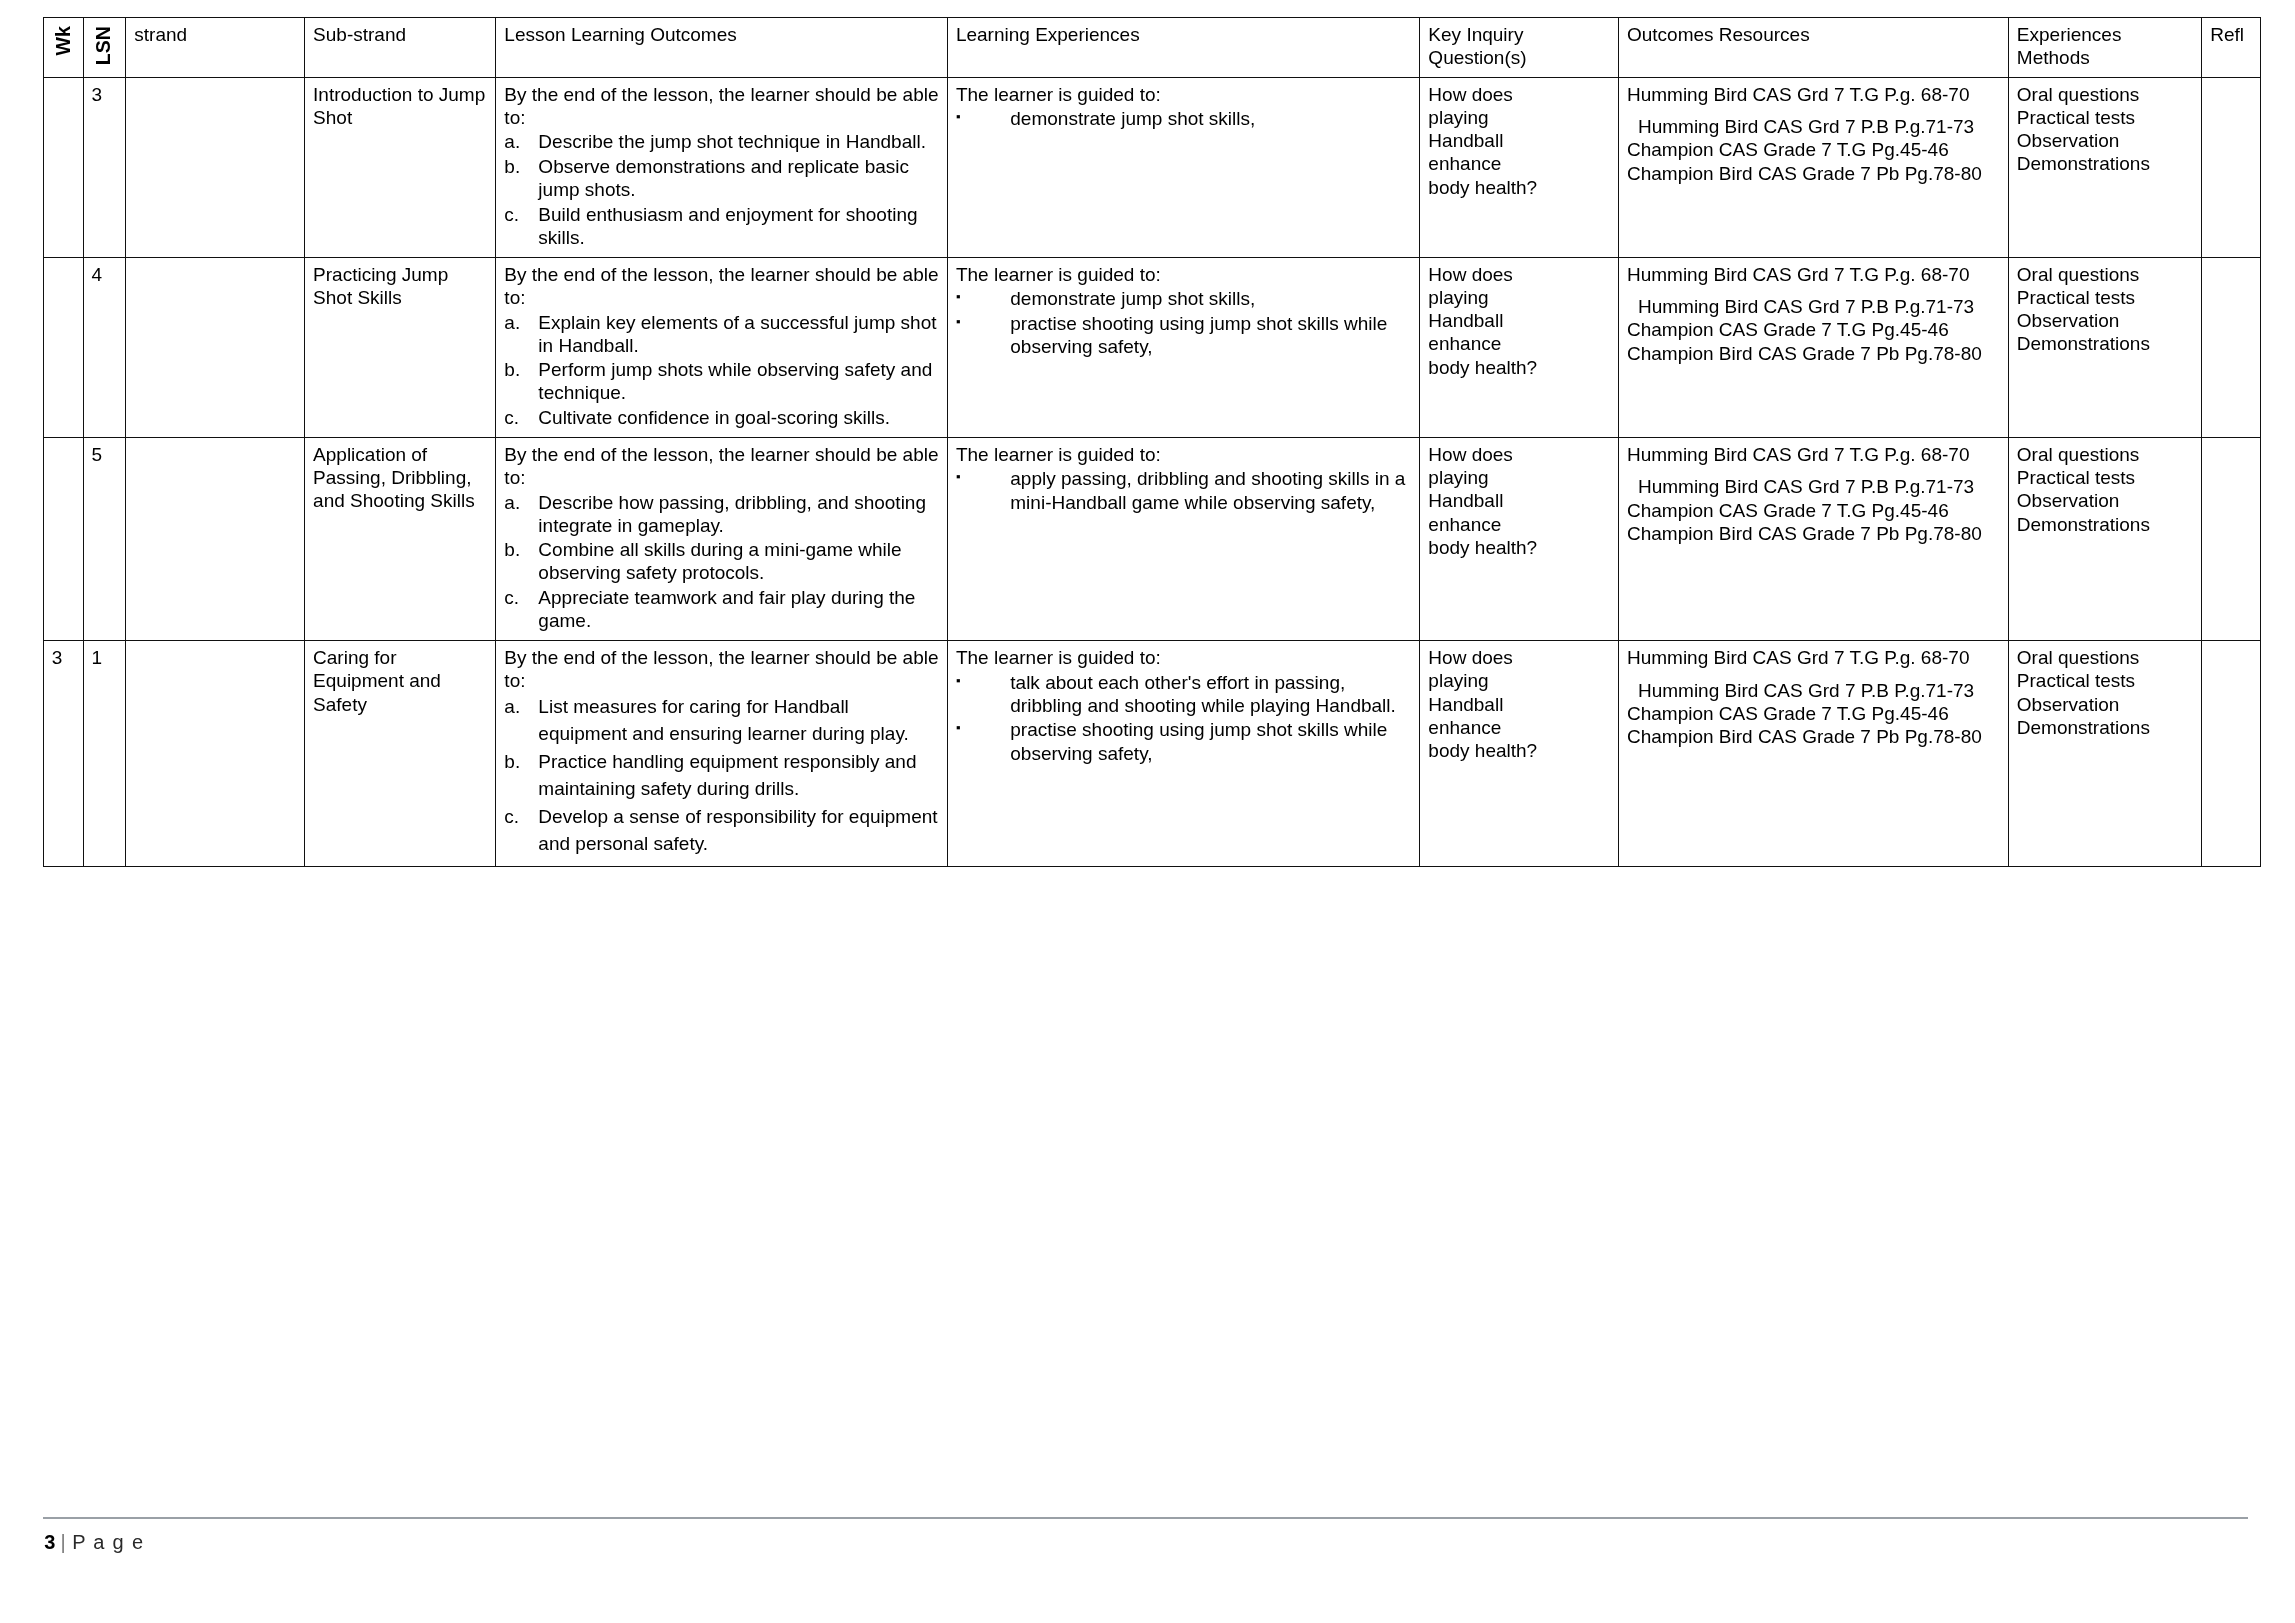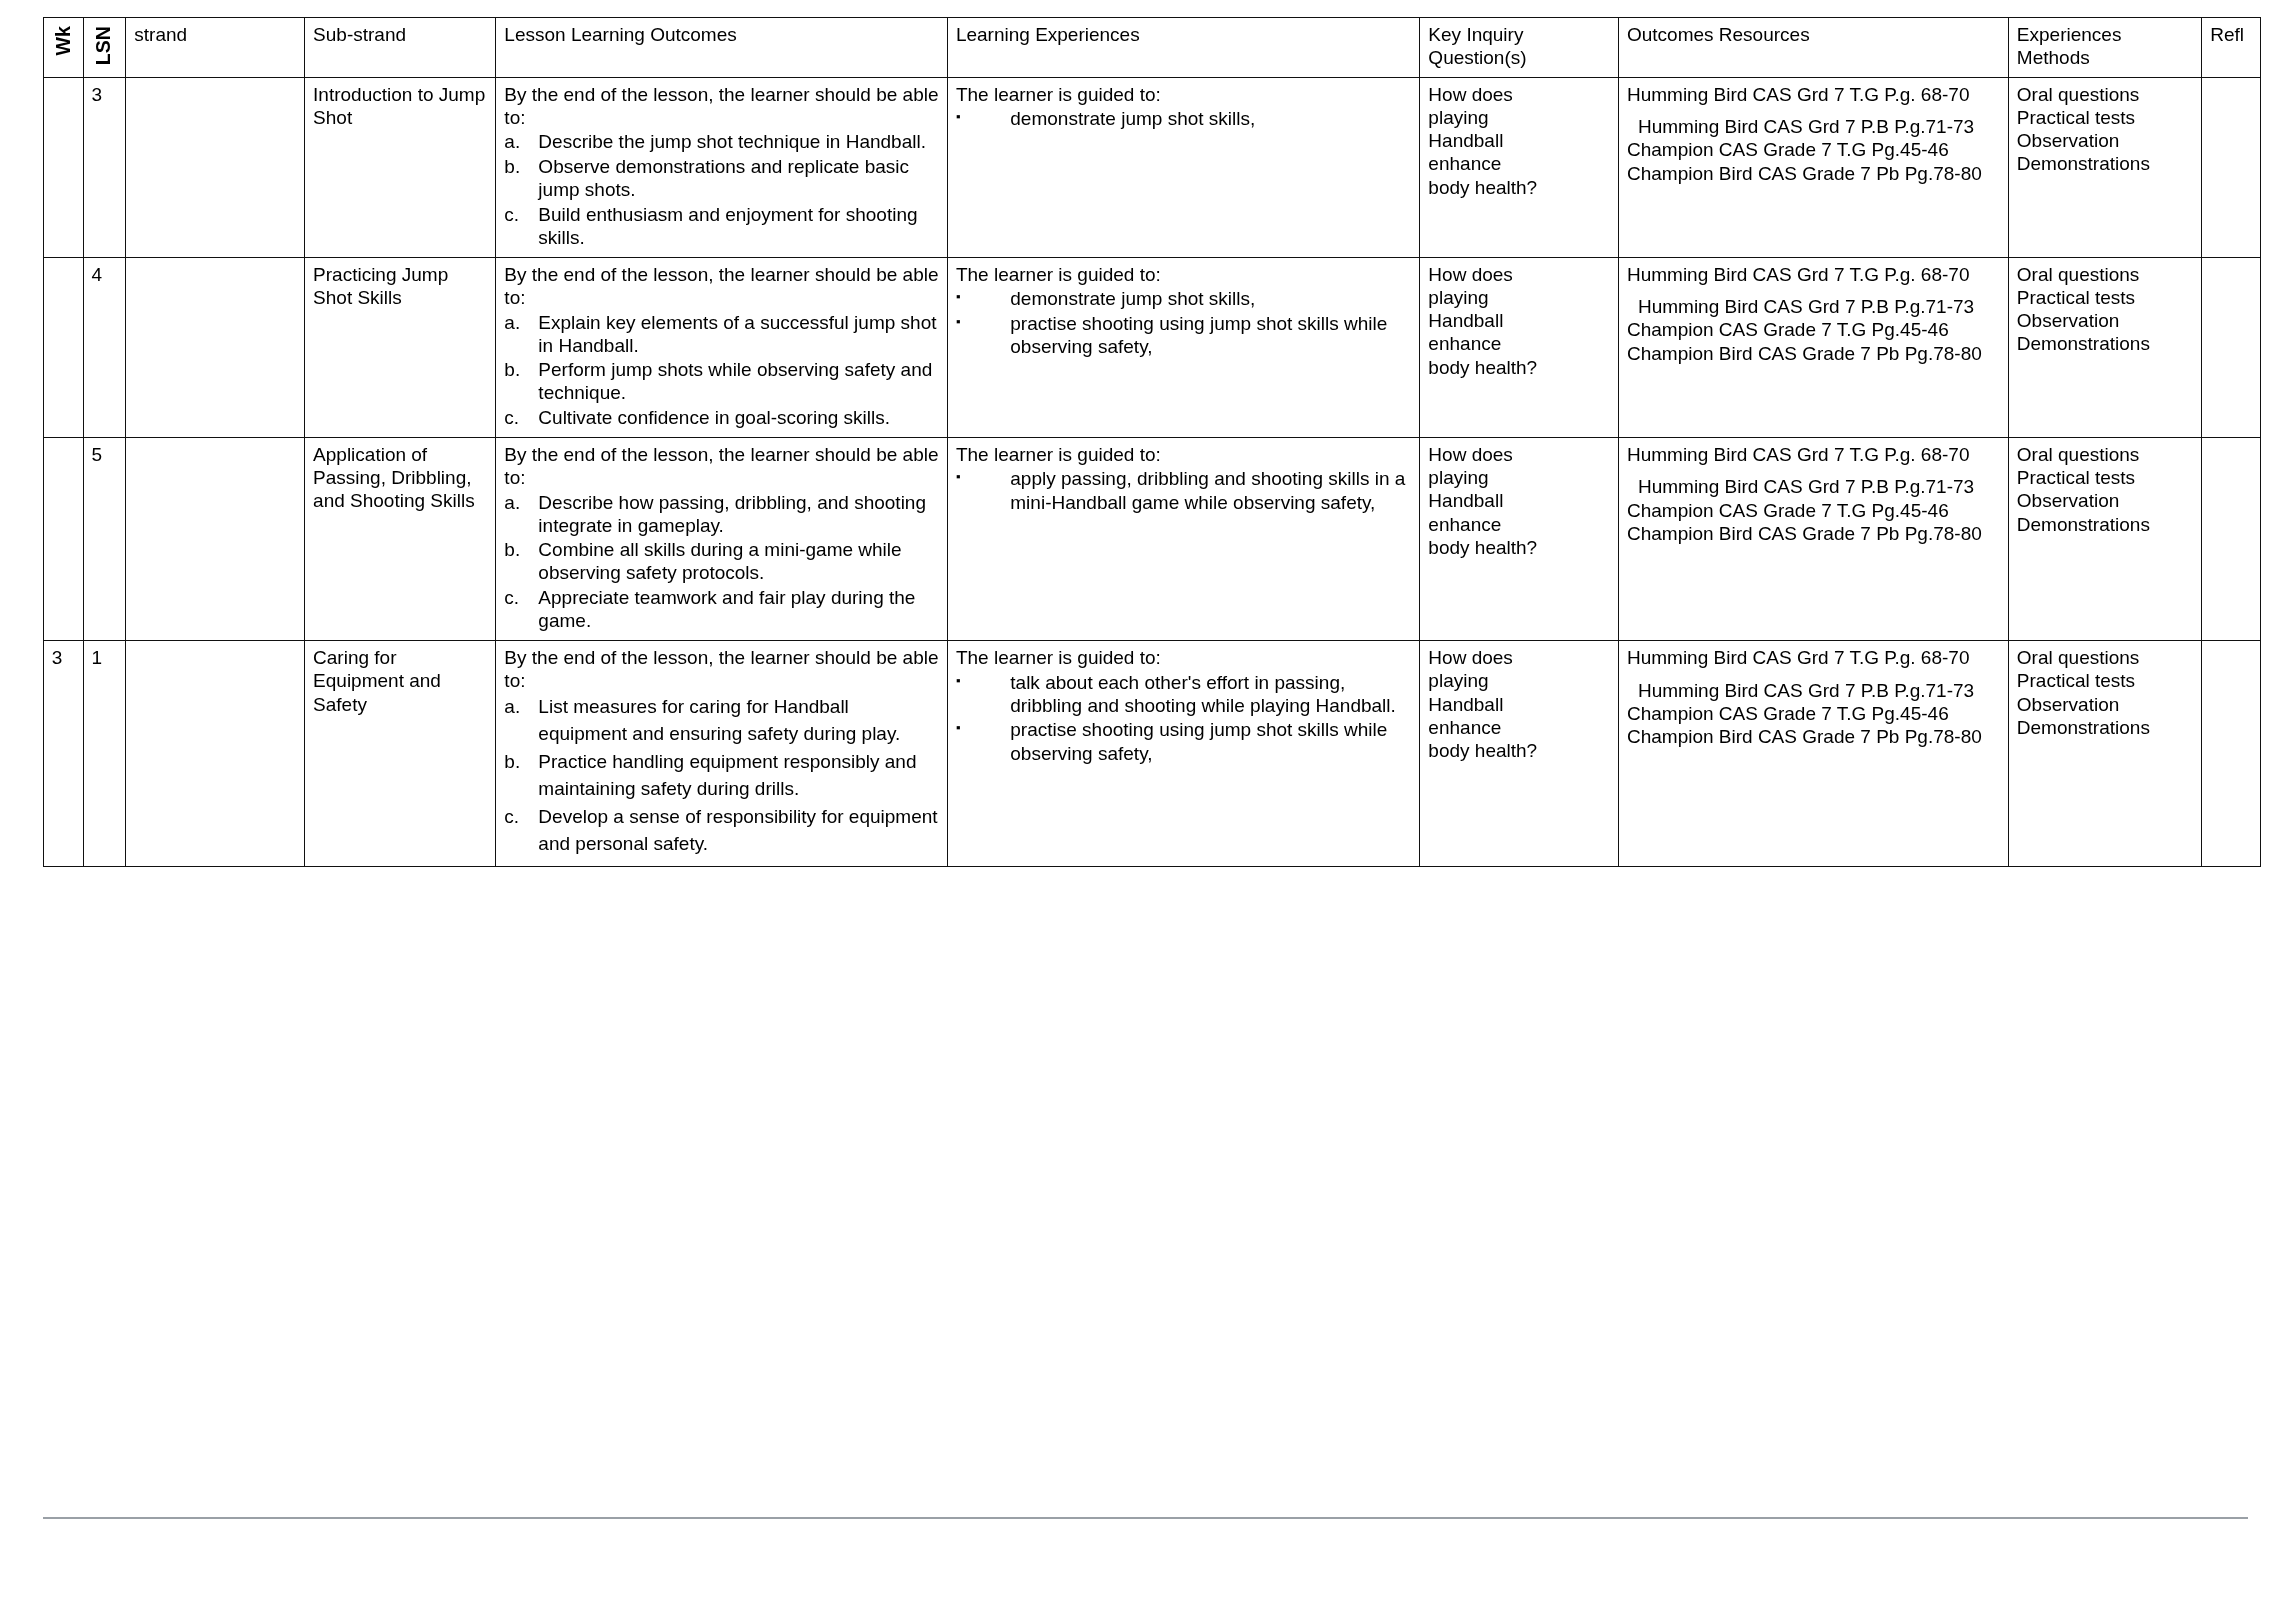"List measures for caring for" span.tx { text: safety -> learner }
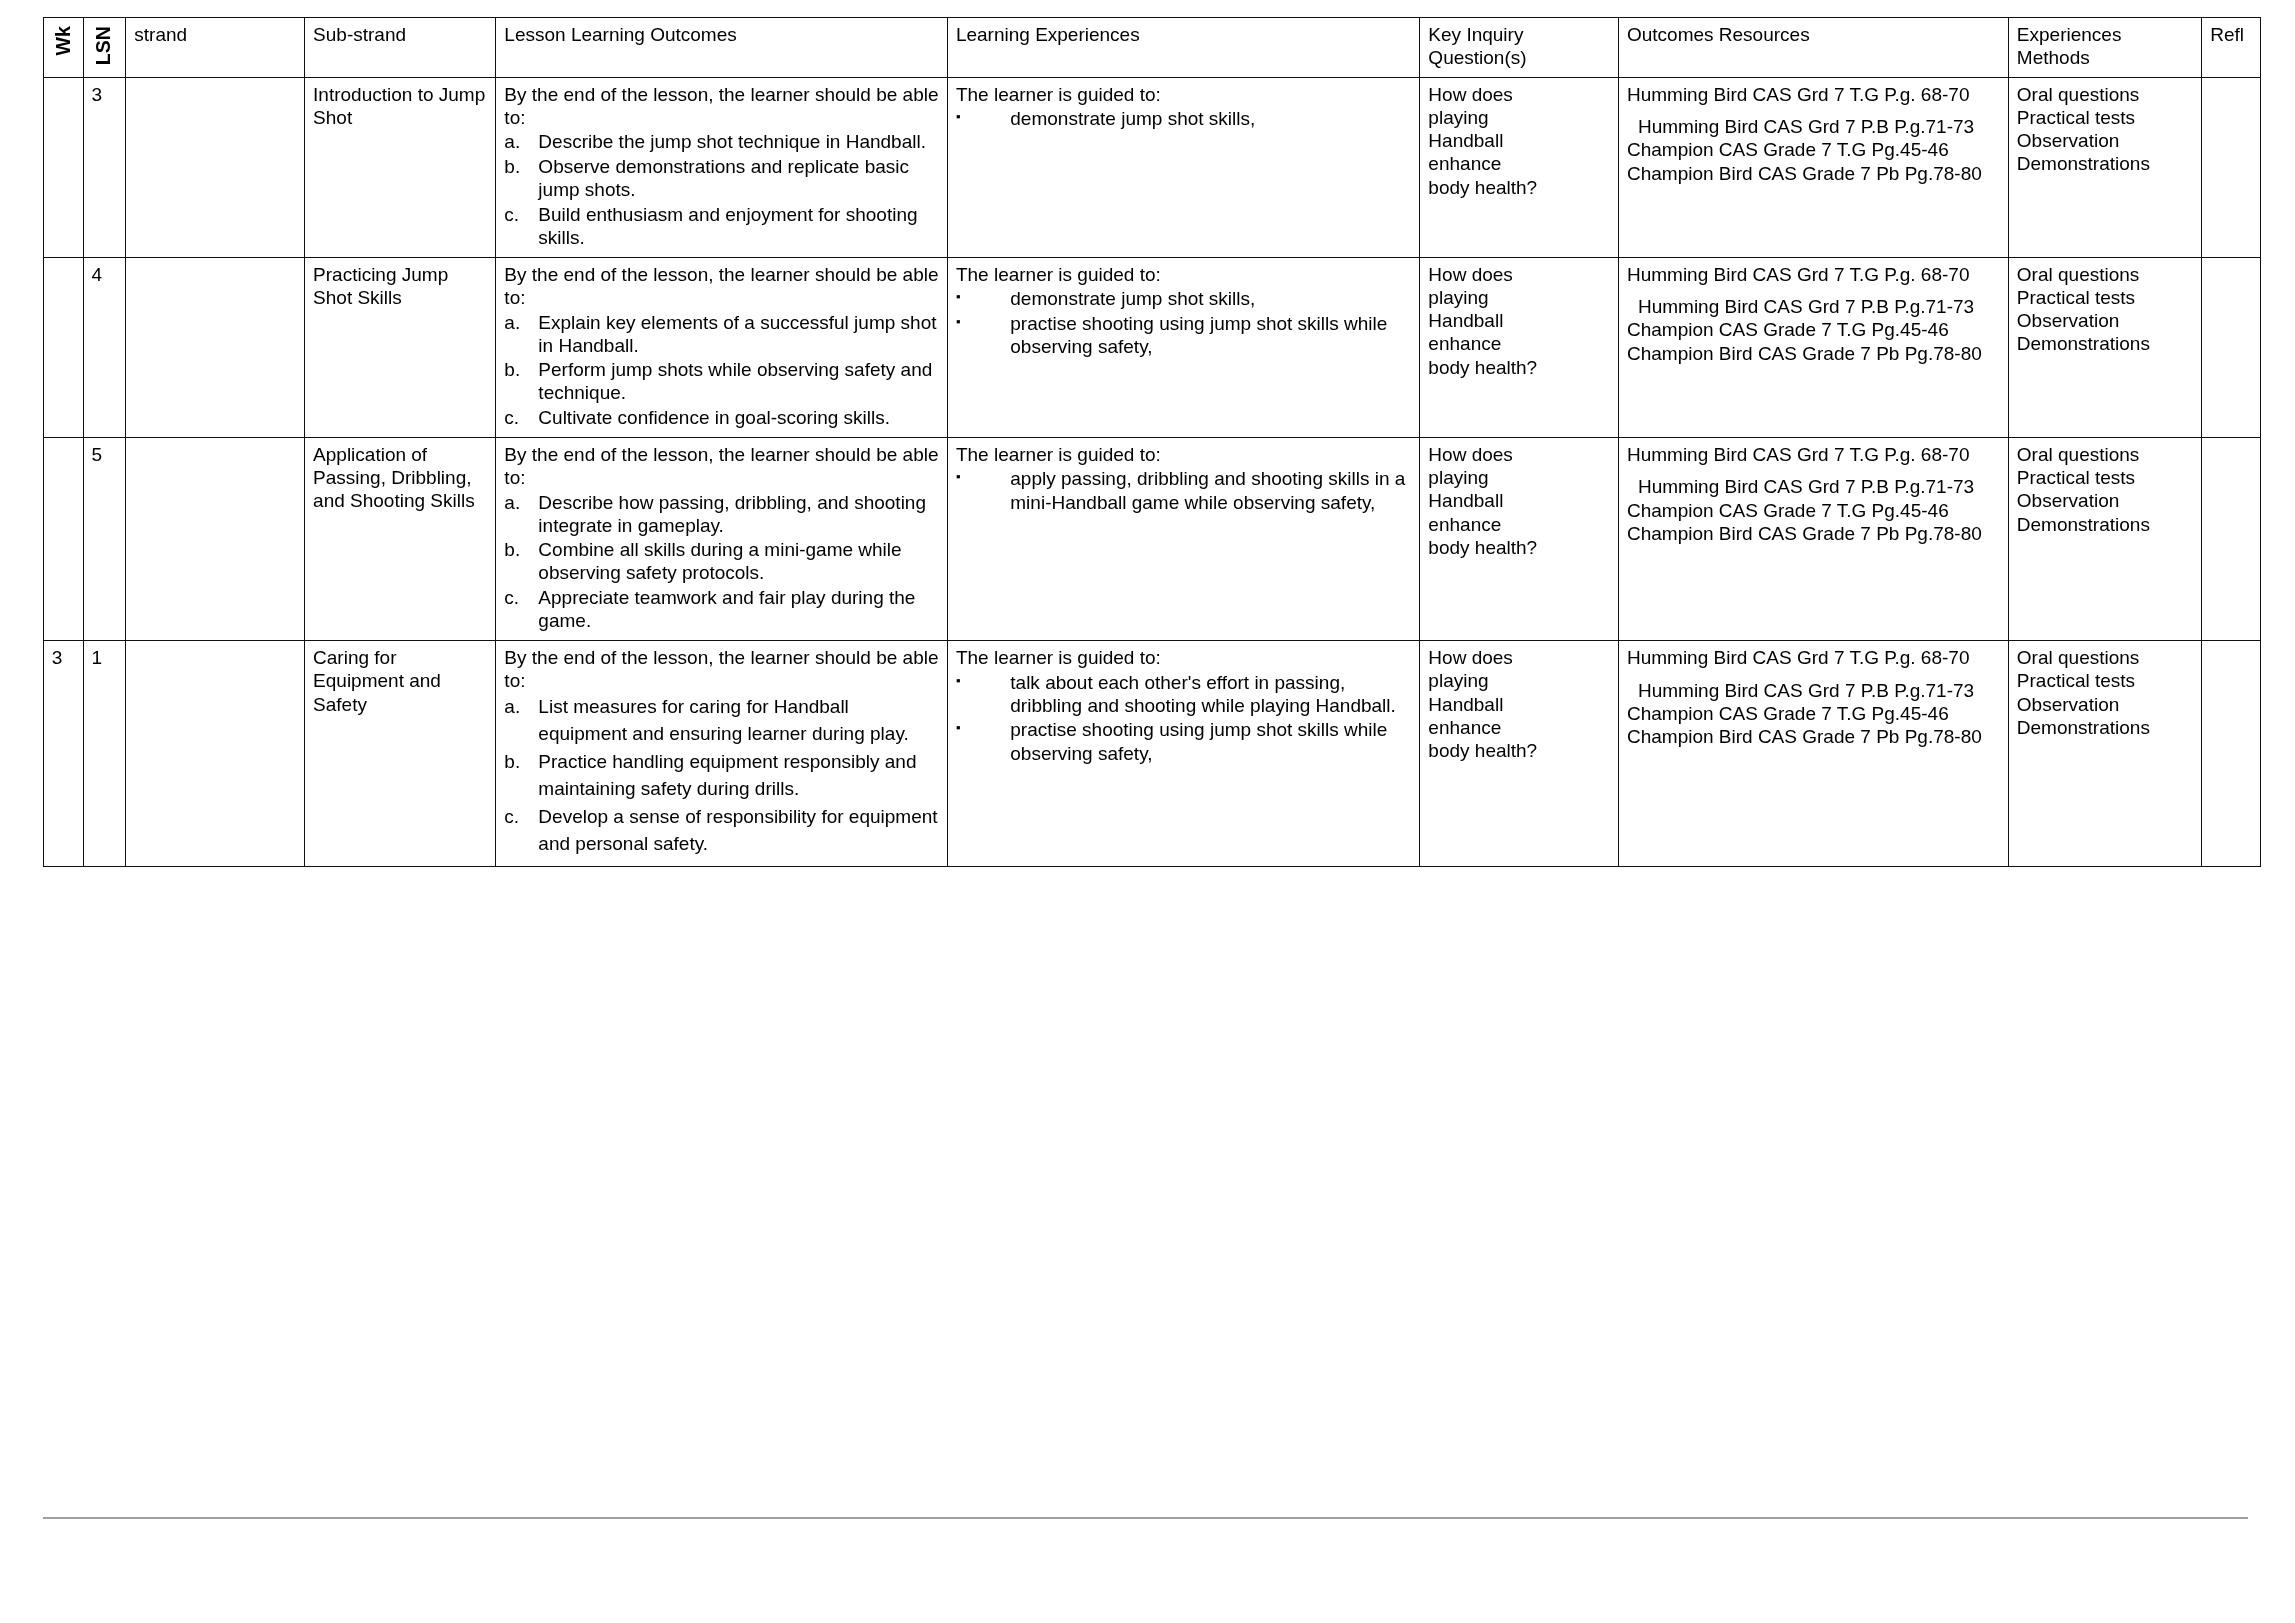"3 | P a g" div.ftxt { html: none -> <div> <b>3</b><span>|</span><span>P a g e</span> </div> }
